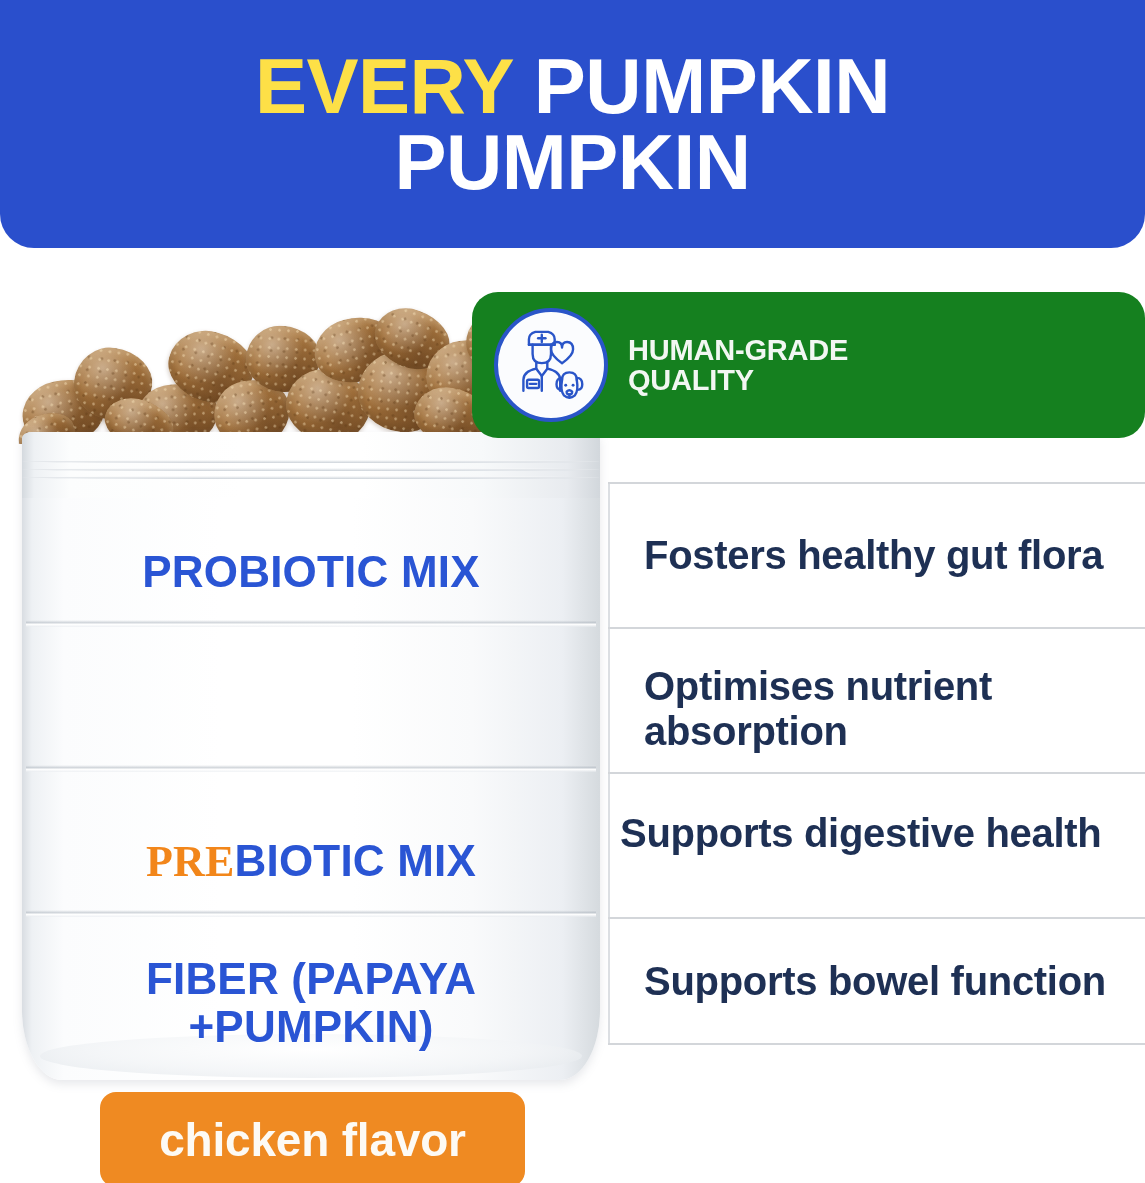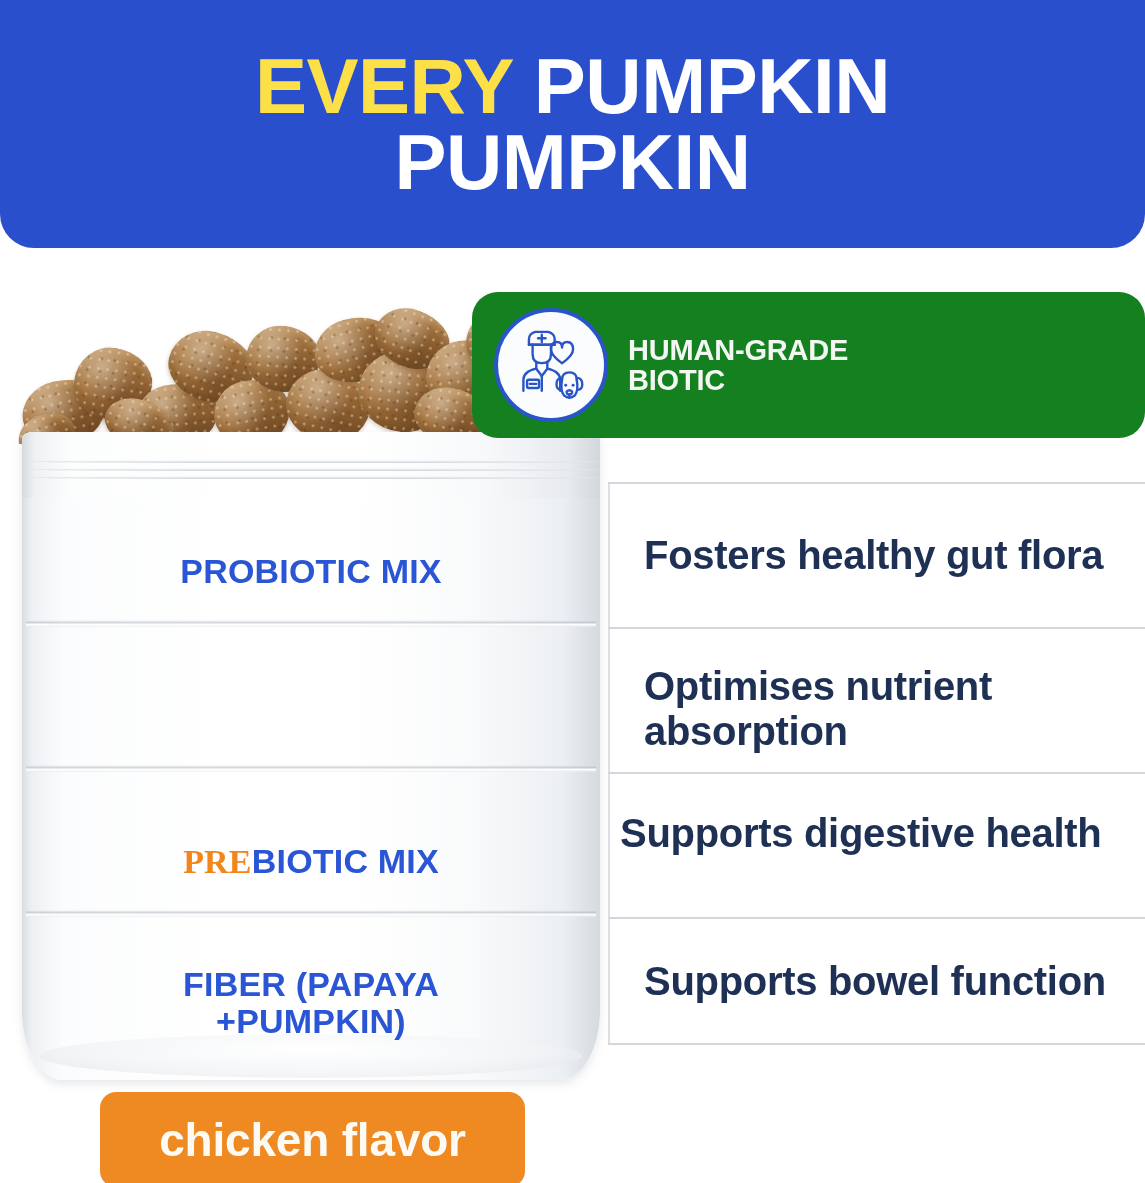"BIOTIC" div { text: BIOTIC -> QUALITY }
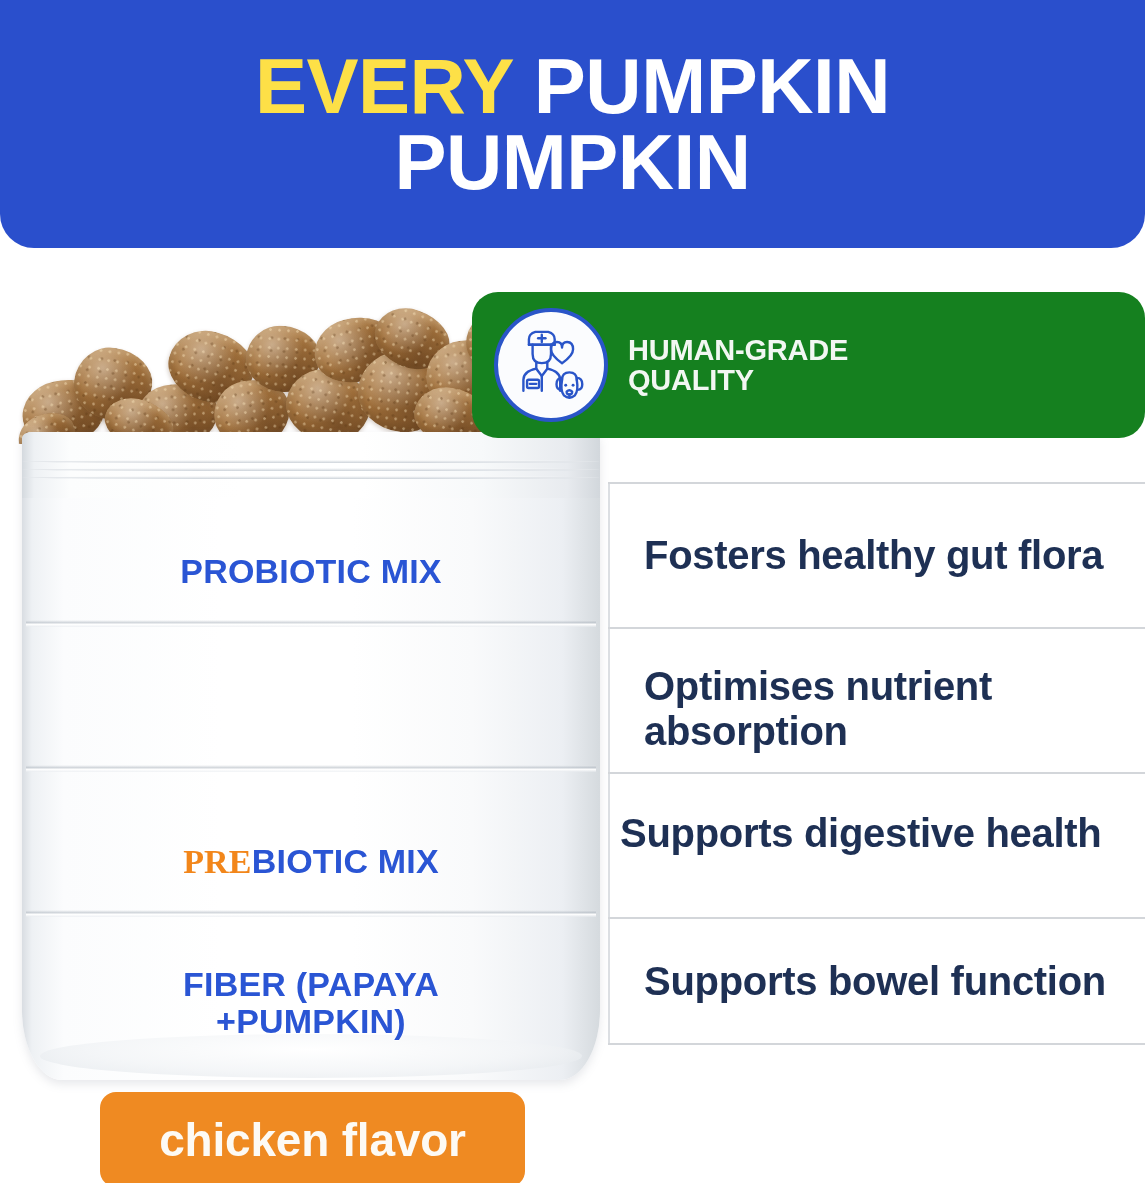"PROBIOTIC MIX" .band-label { font-size: 34px -> 44px }
